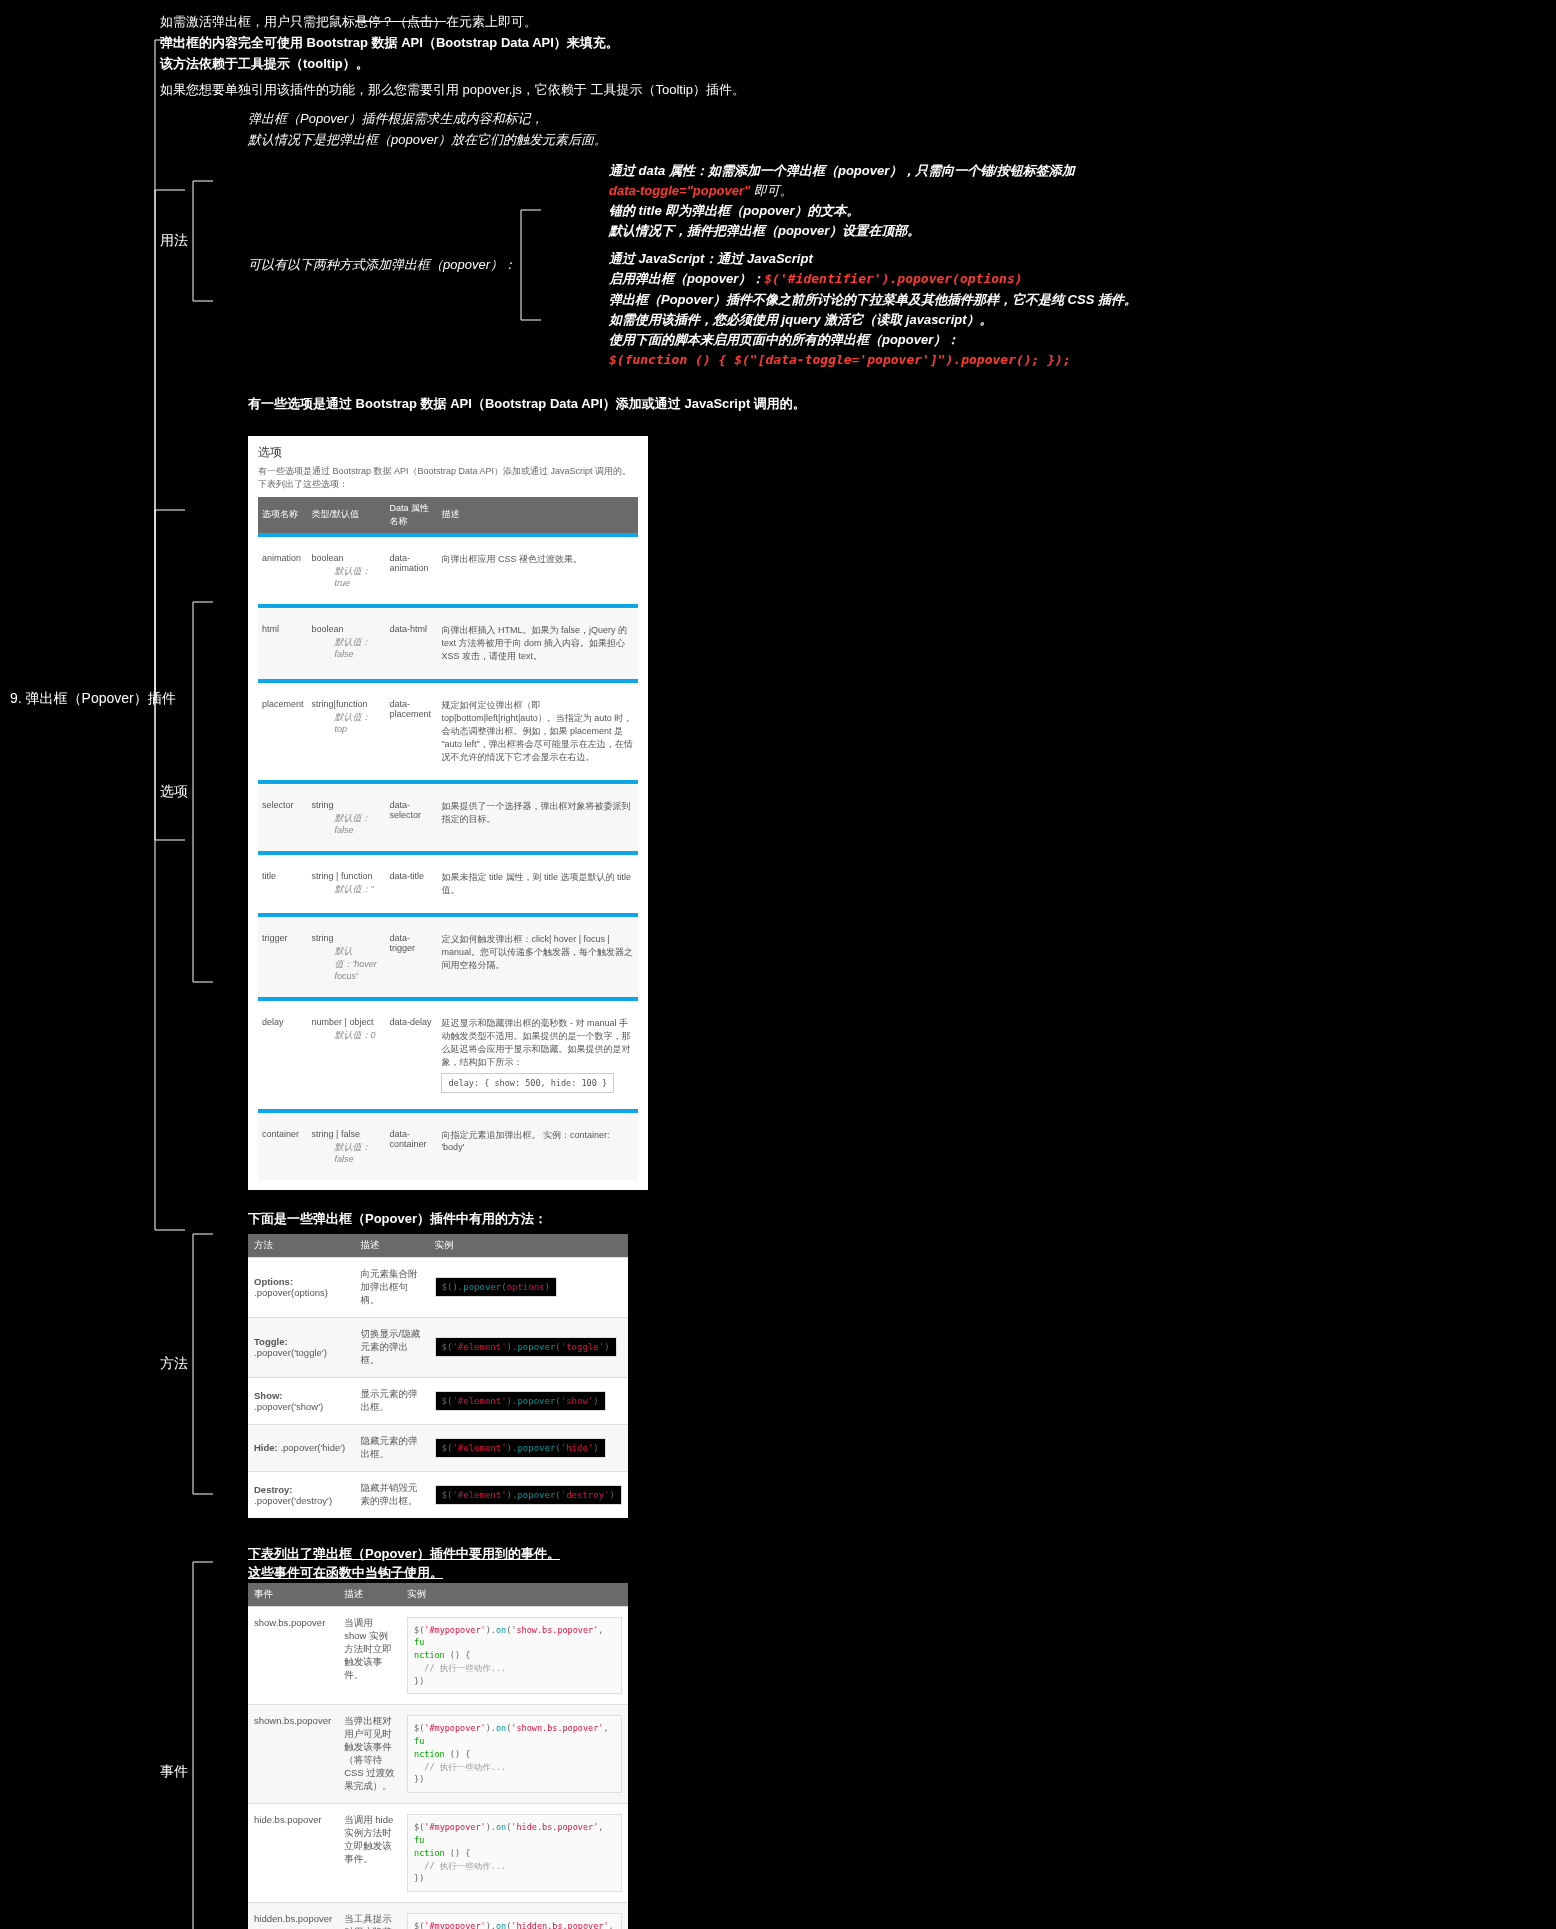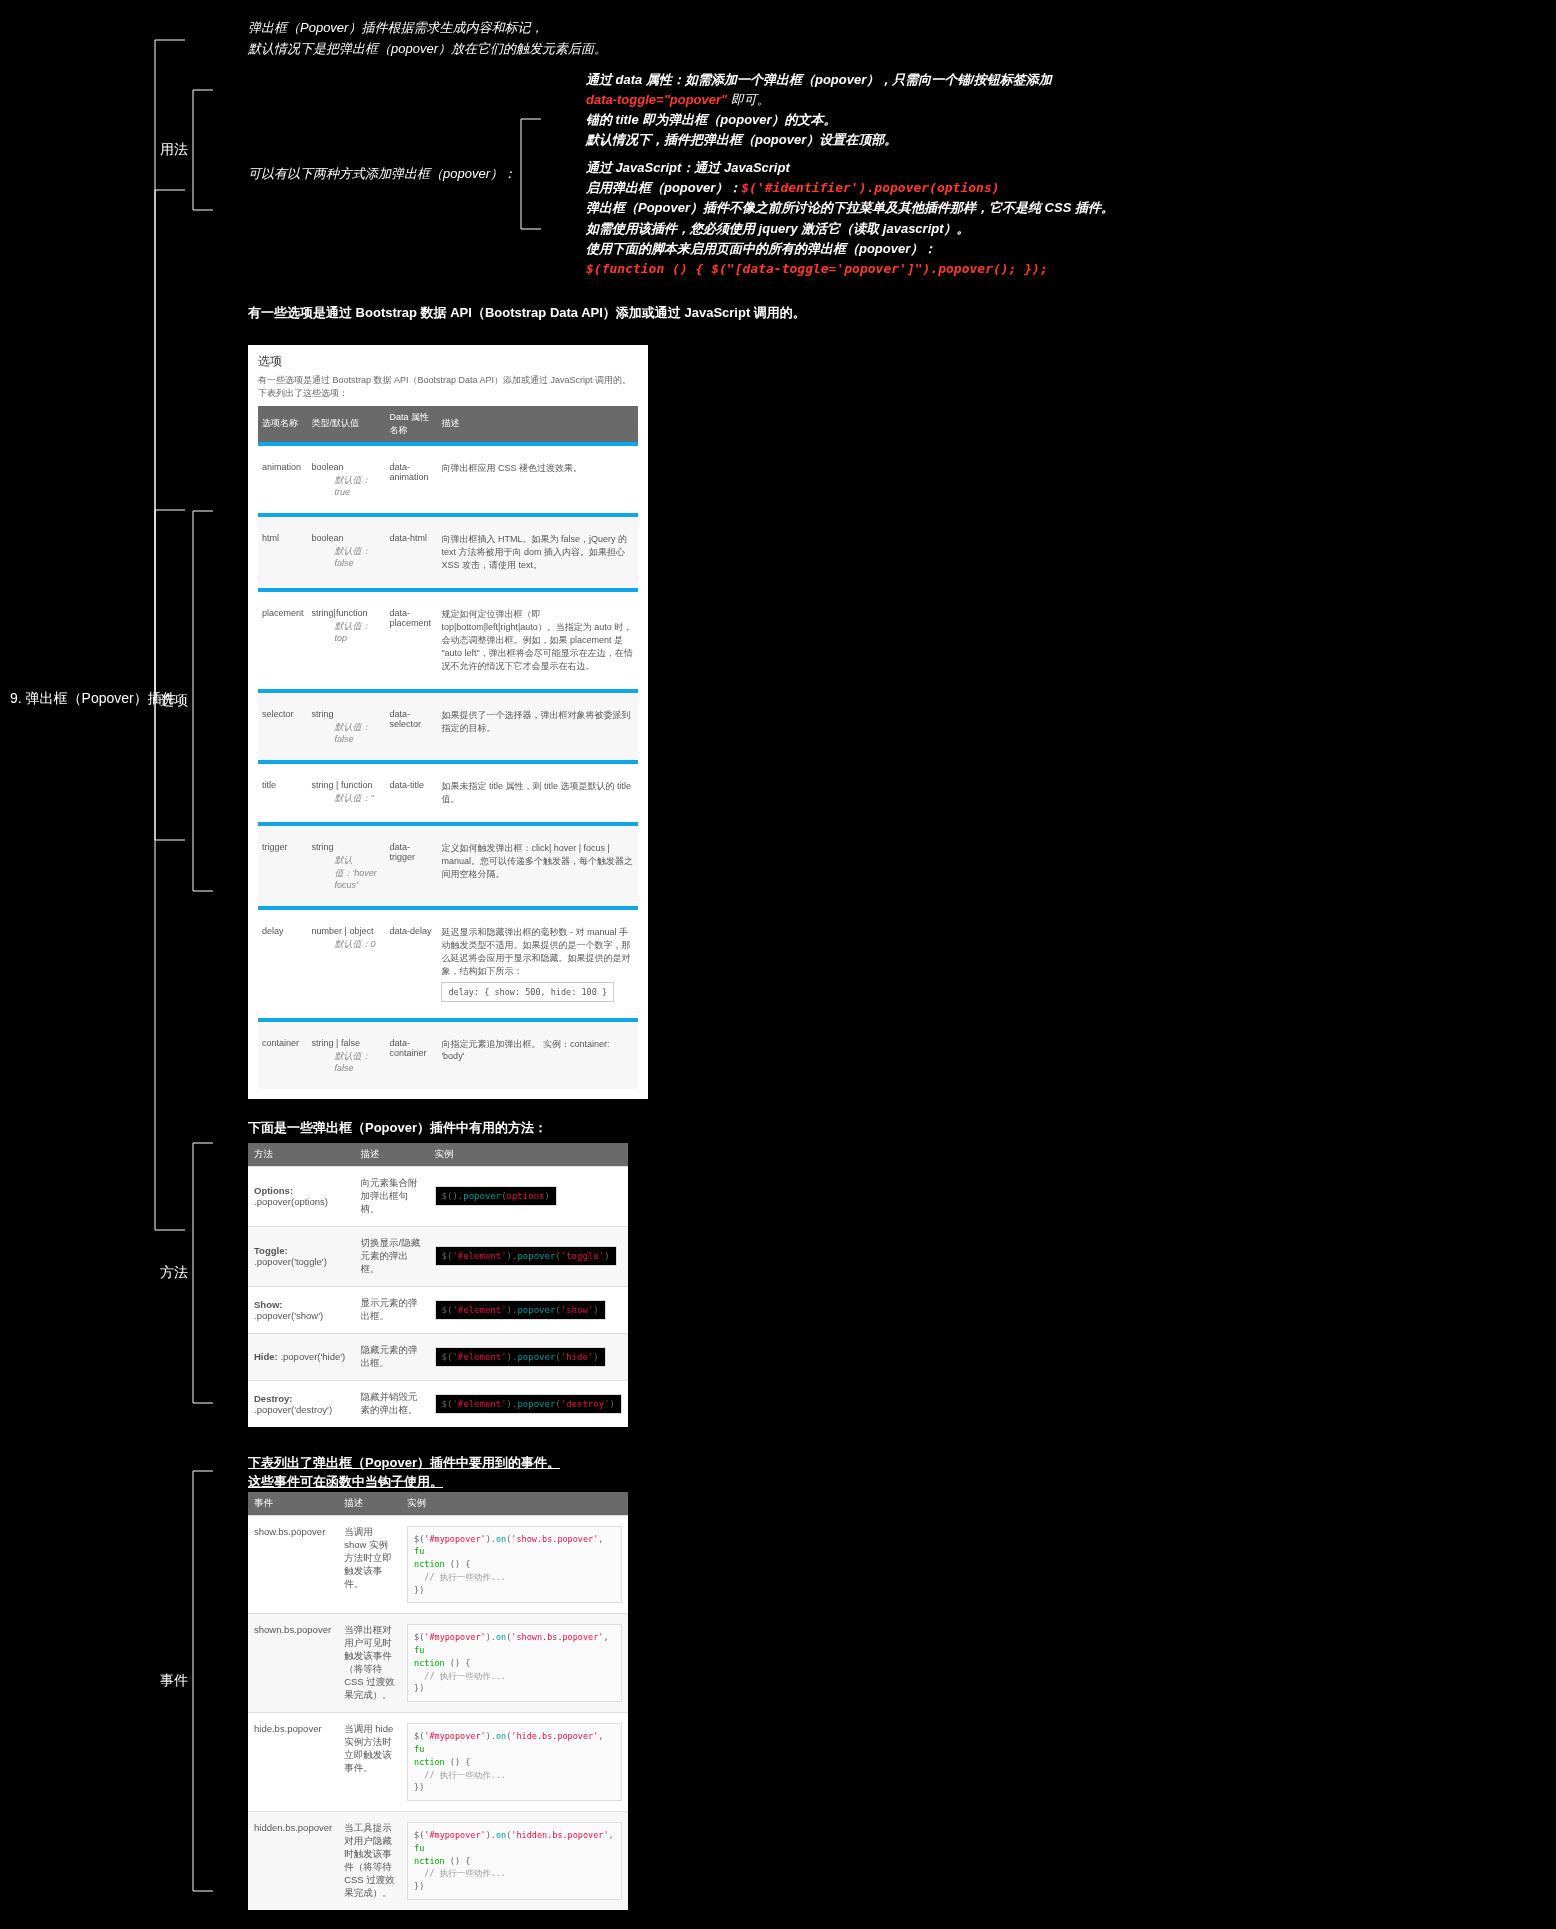"如需激活弹出框，用户只需把鼠标悬停？（点击）在元素上即可。" div.intro-block { html: none -> <div> <div> <span>如需激活弹出框，用户只需把鼠标</span><span>悬停？（点击）</span><span>在元素上即可。</span> </div> <div>弹出框的内容完全可使用 Bootstrap 数据 API（Bootstrap Data API）来填充。</div> <div>该方法依赖于工具提示（tooltip）。</div> <div>如果您想要单独引用该插件的功能，那么您需要引用 popover.js，它依赖于 工具提示（Tooltip）插件。</div> </div> }
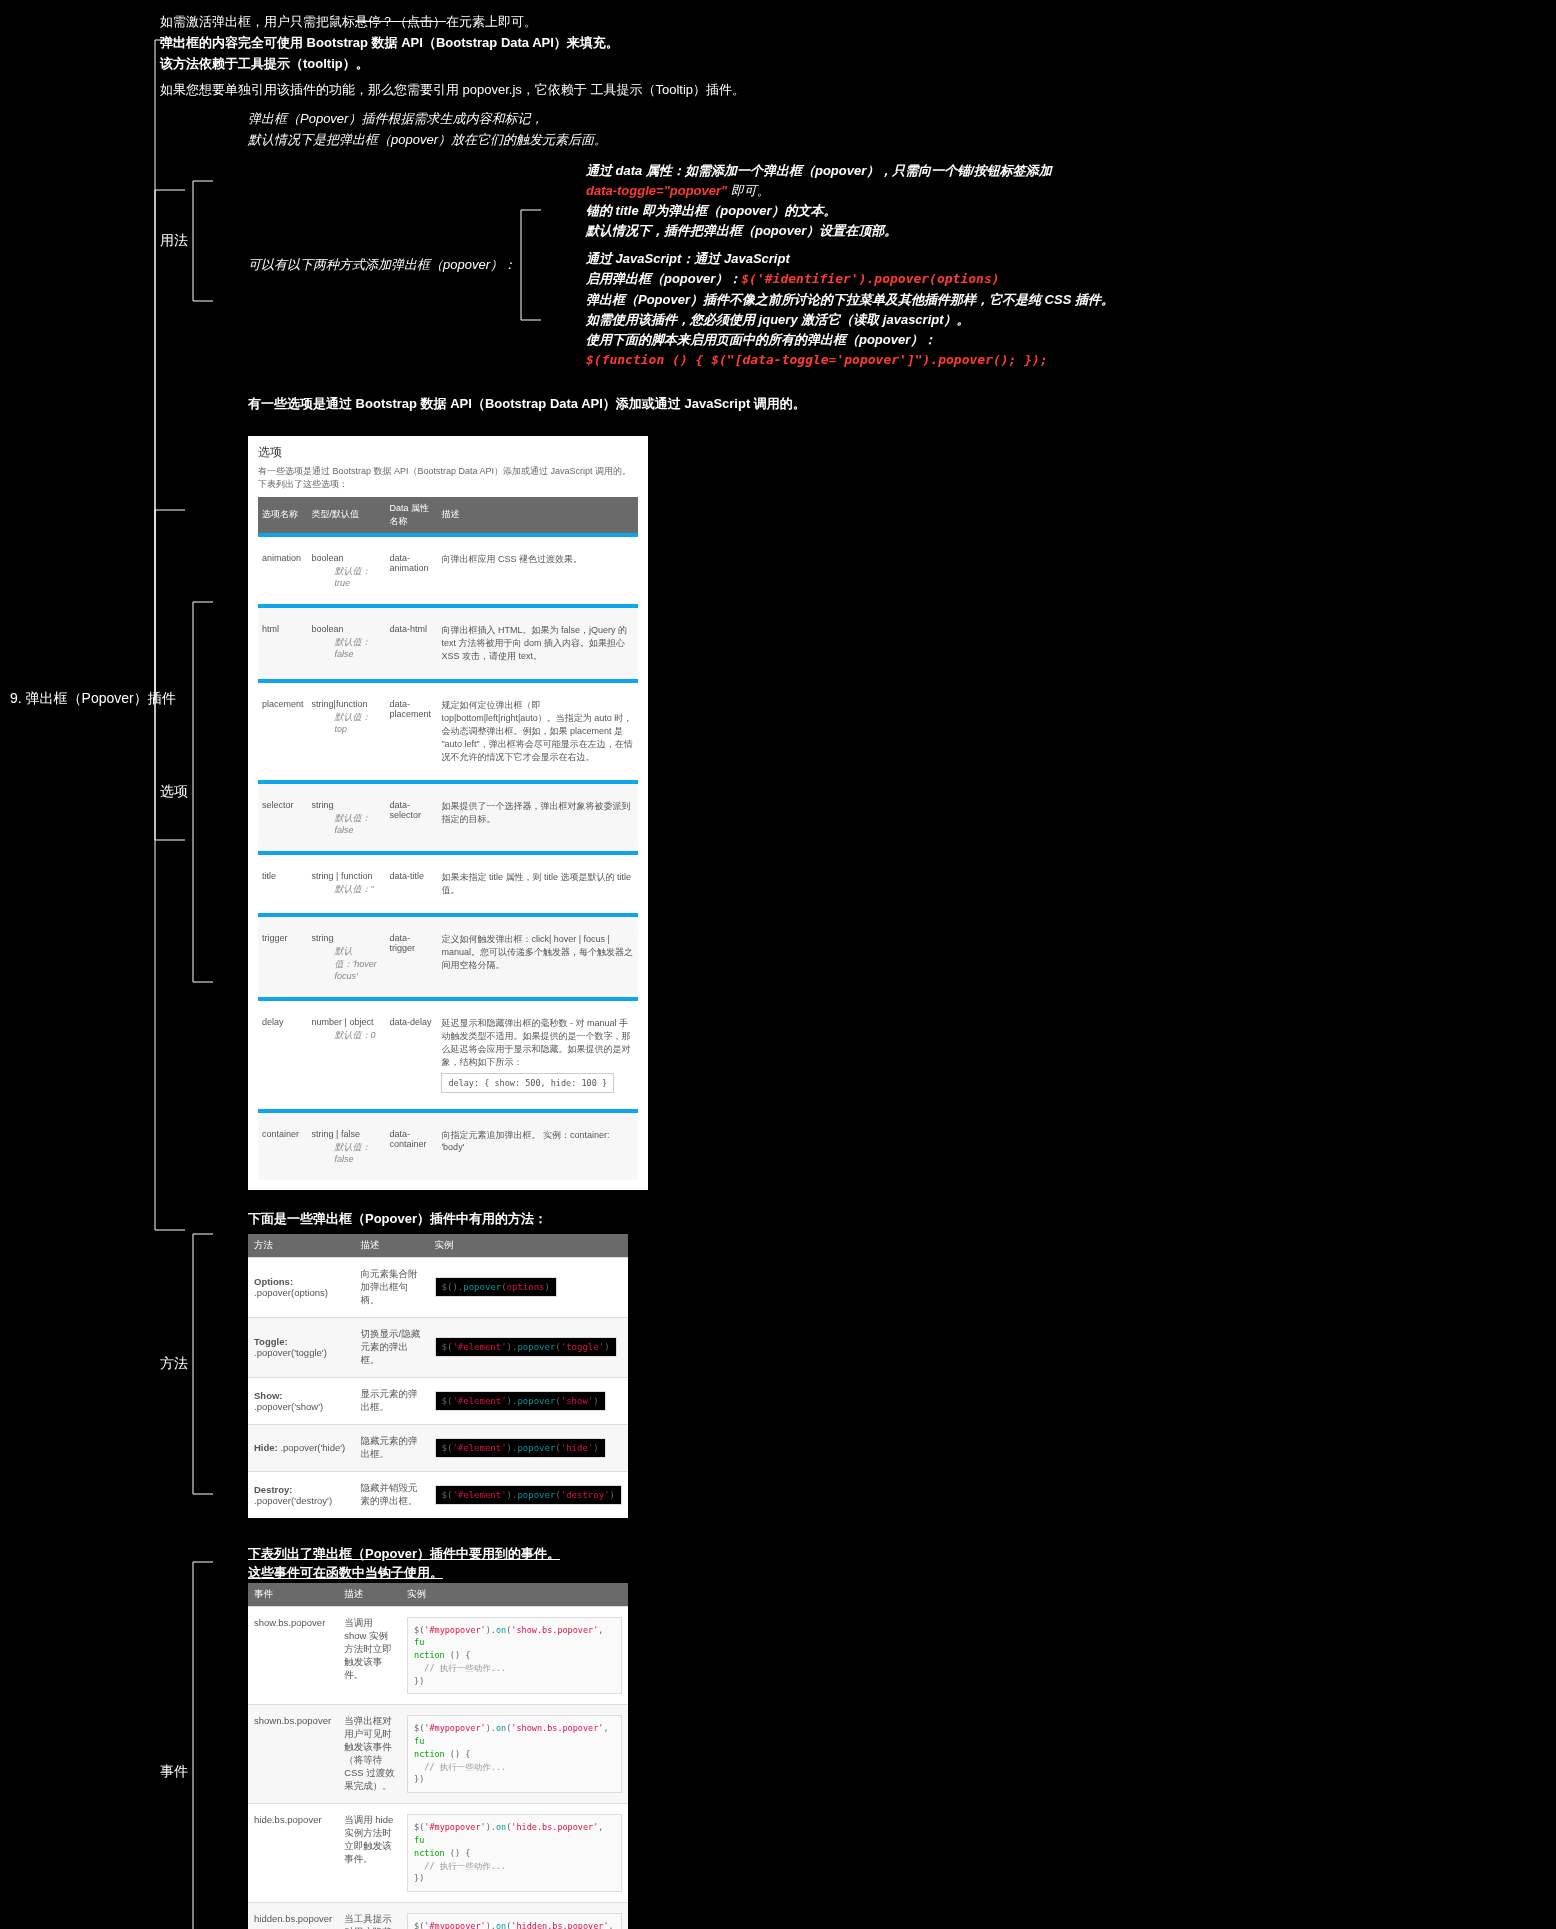"通过 data" .usage-sub { margin-left: 40px -> 63px }
